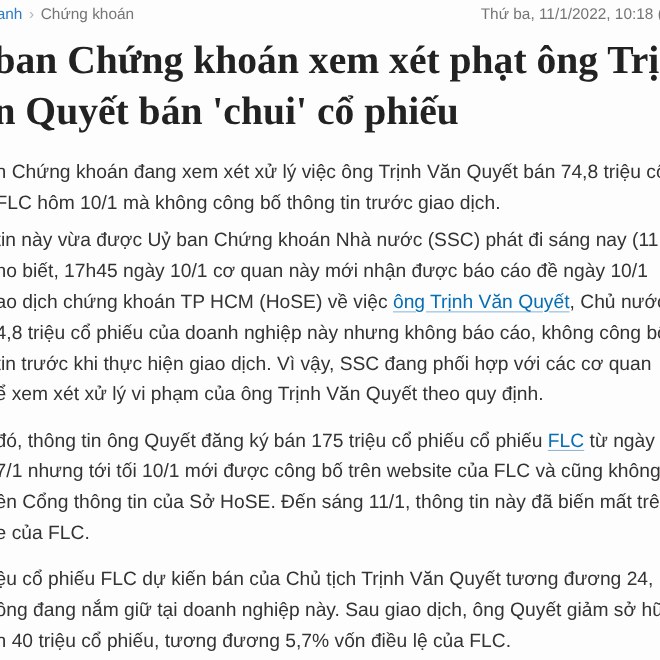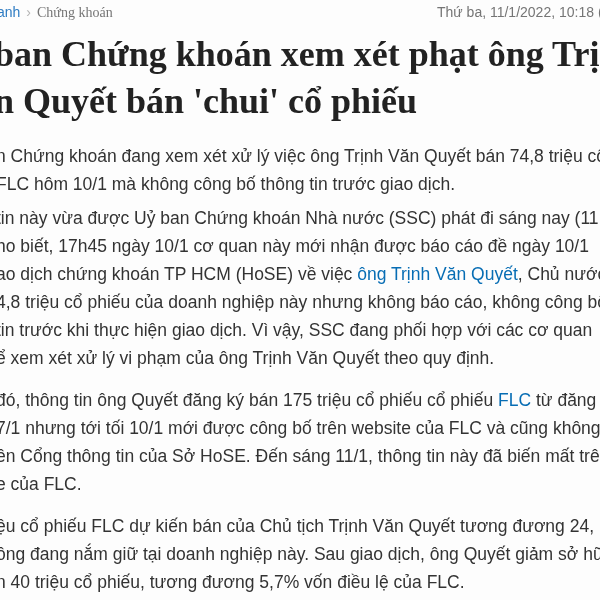"Chứng khoán" .crumb-category { font-family: Liberation Serif, serif -> none }
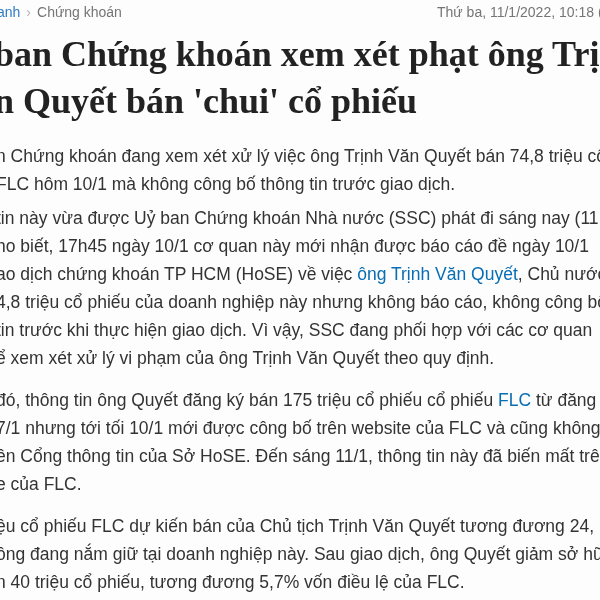"ông Trịnh Văn Quyết" .inline-link { text-decoration: none -> underline }
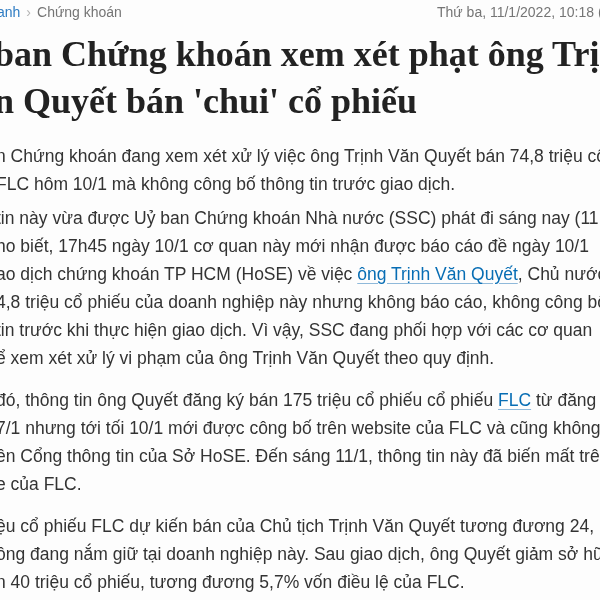"từ đăng" span { text: đăng -> ngày }
